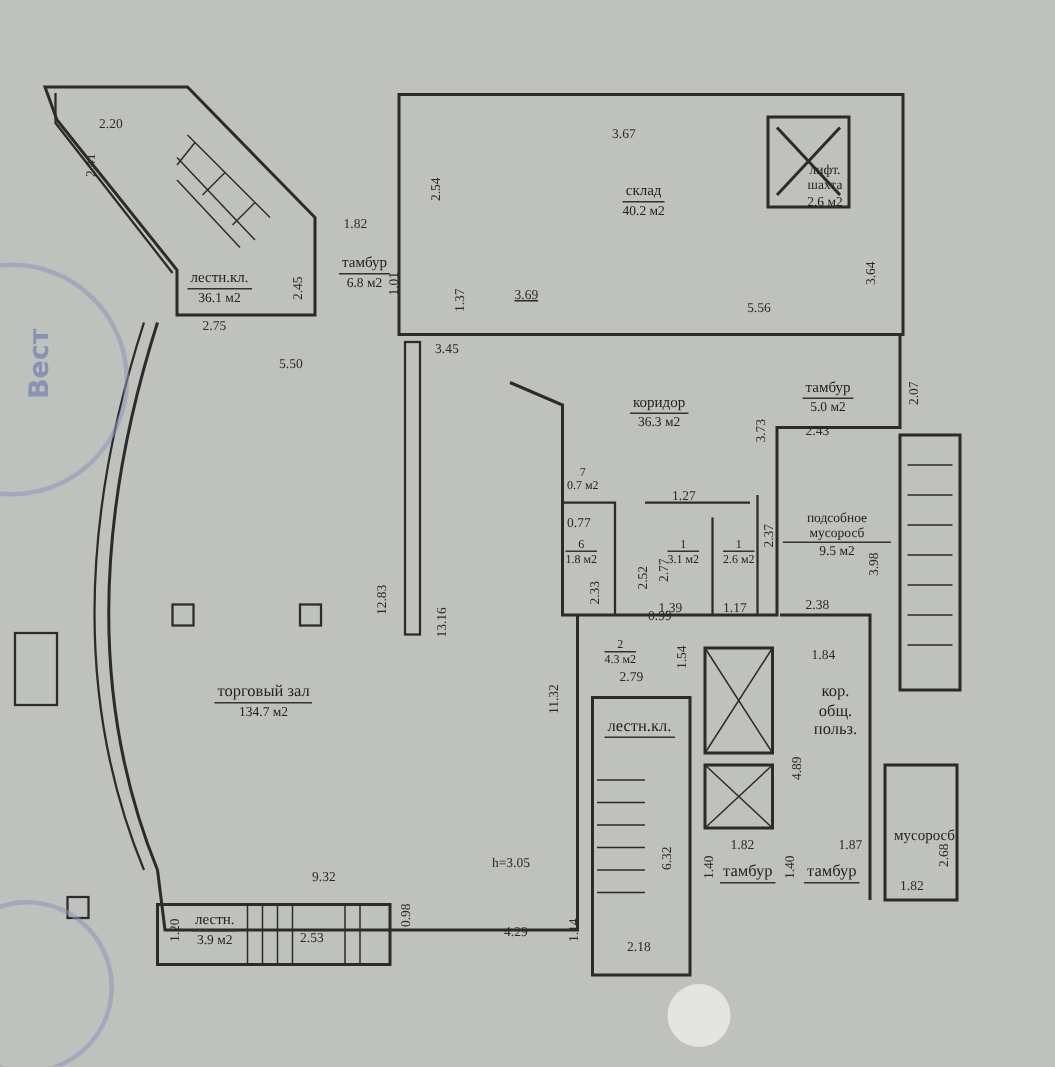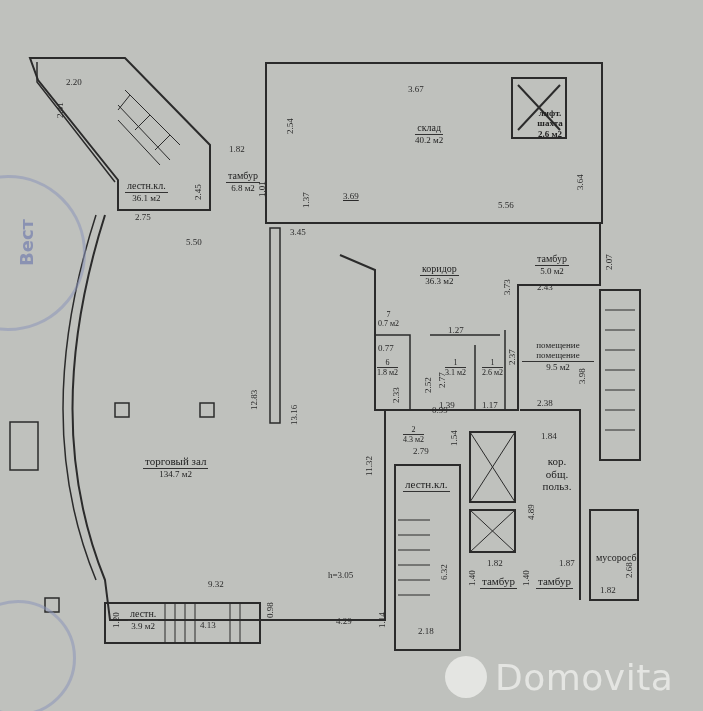"лифт. шахта" div.room { font-weight: bold -> none }
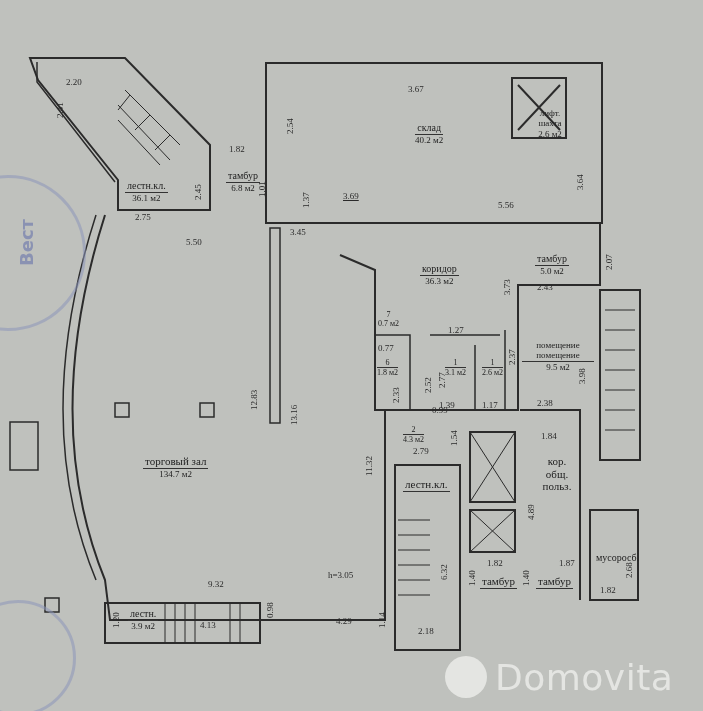"помещение помещение" span.name { text: помещение помещение -> подсобное мусоросб }
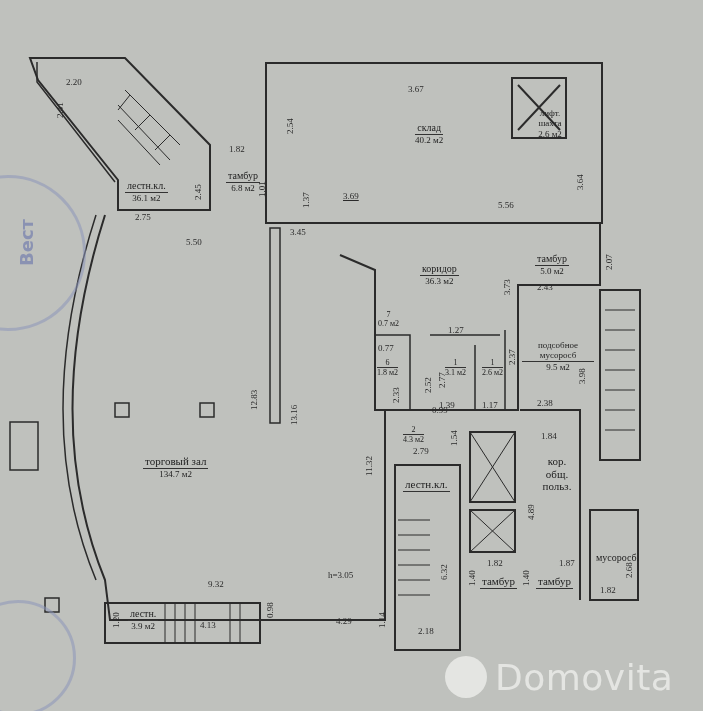"4.13" div.lbl { text: 4.13 -> 2.53 }
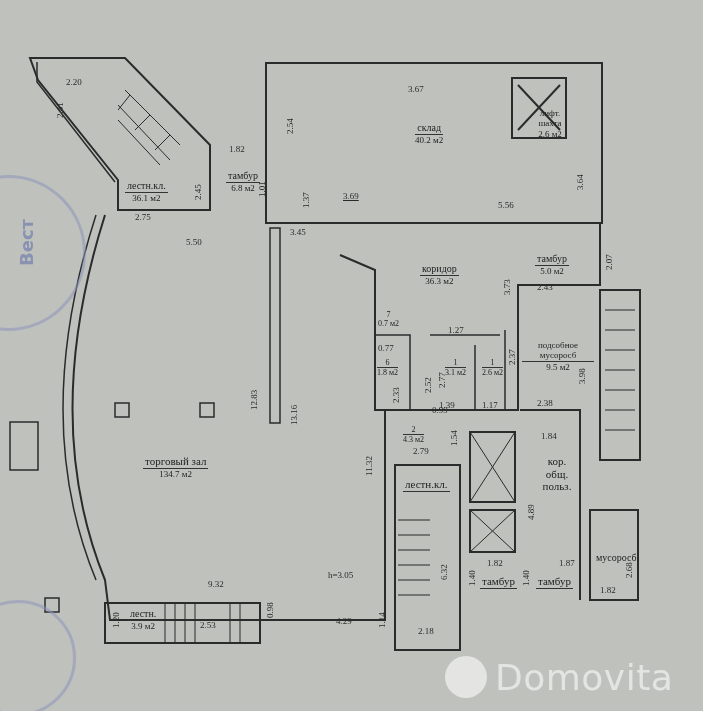"Domovita" div.wm-text { html: <div>Domovita</div> -> none }
